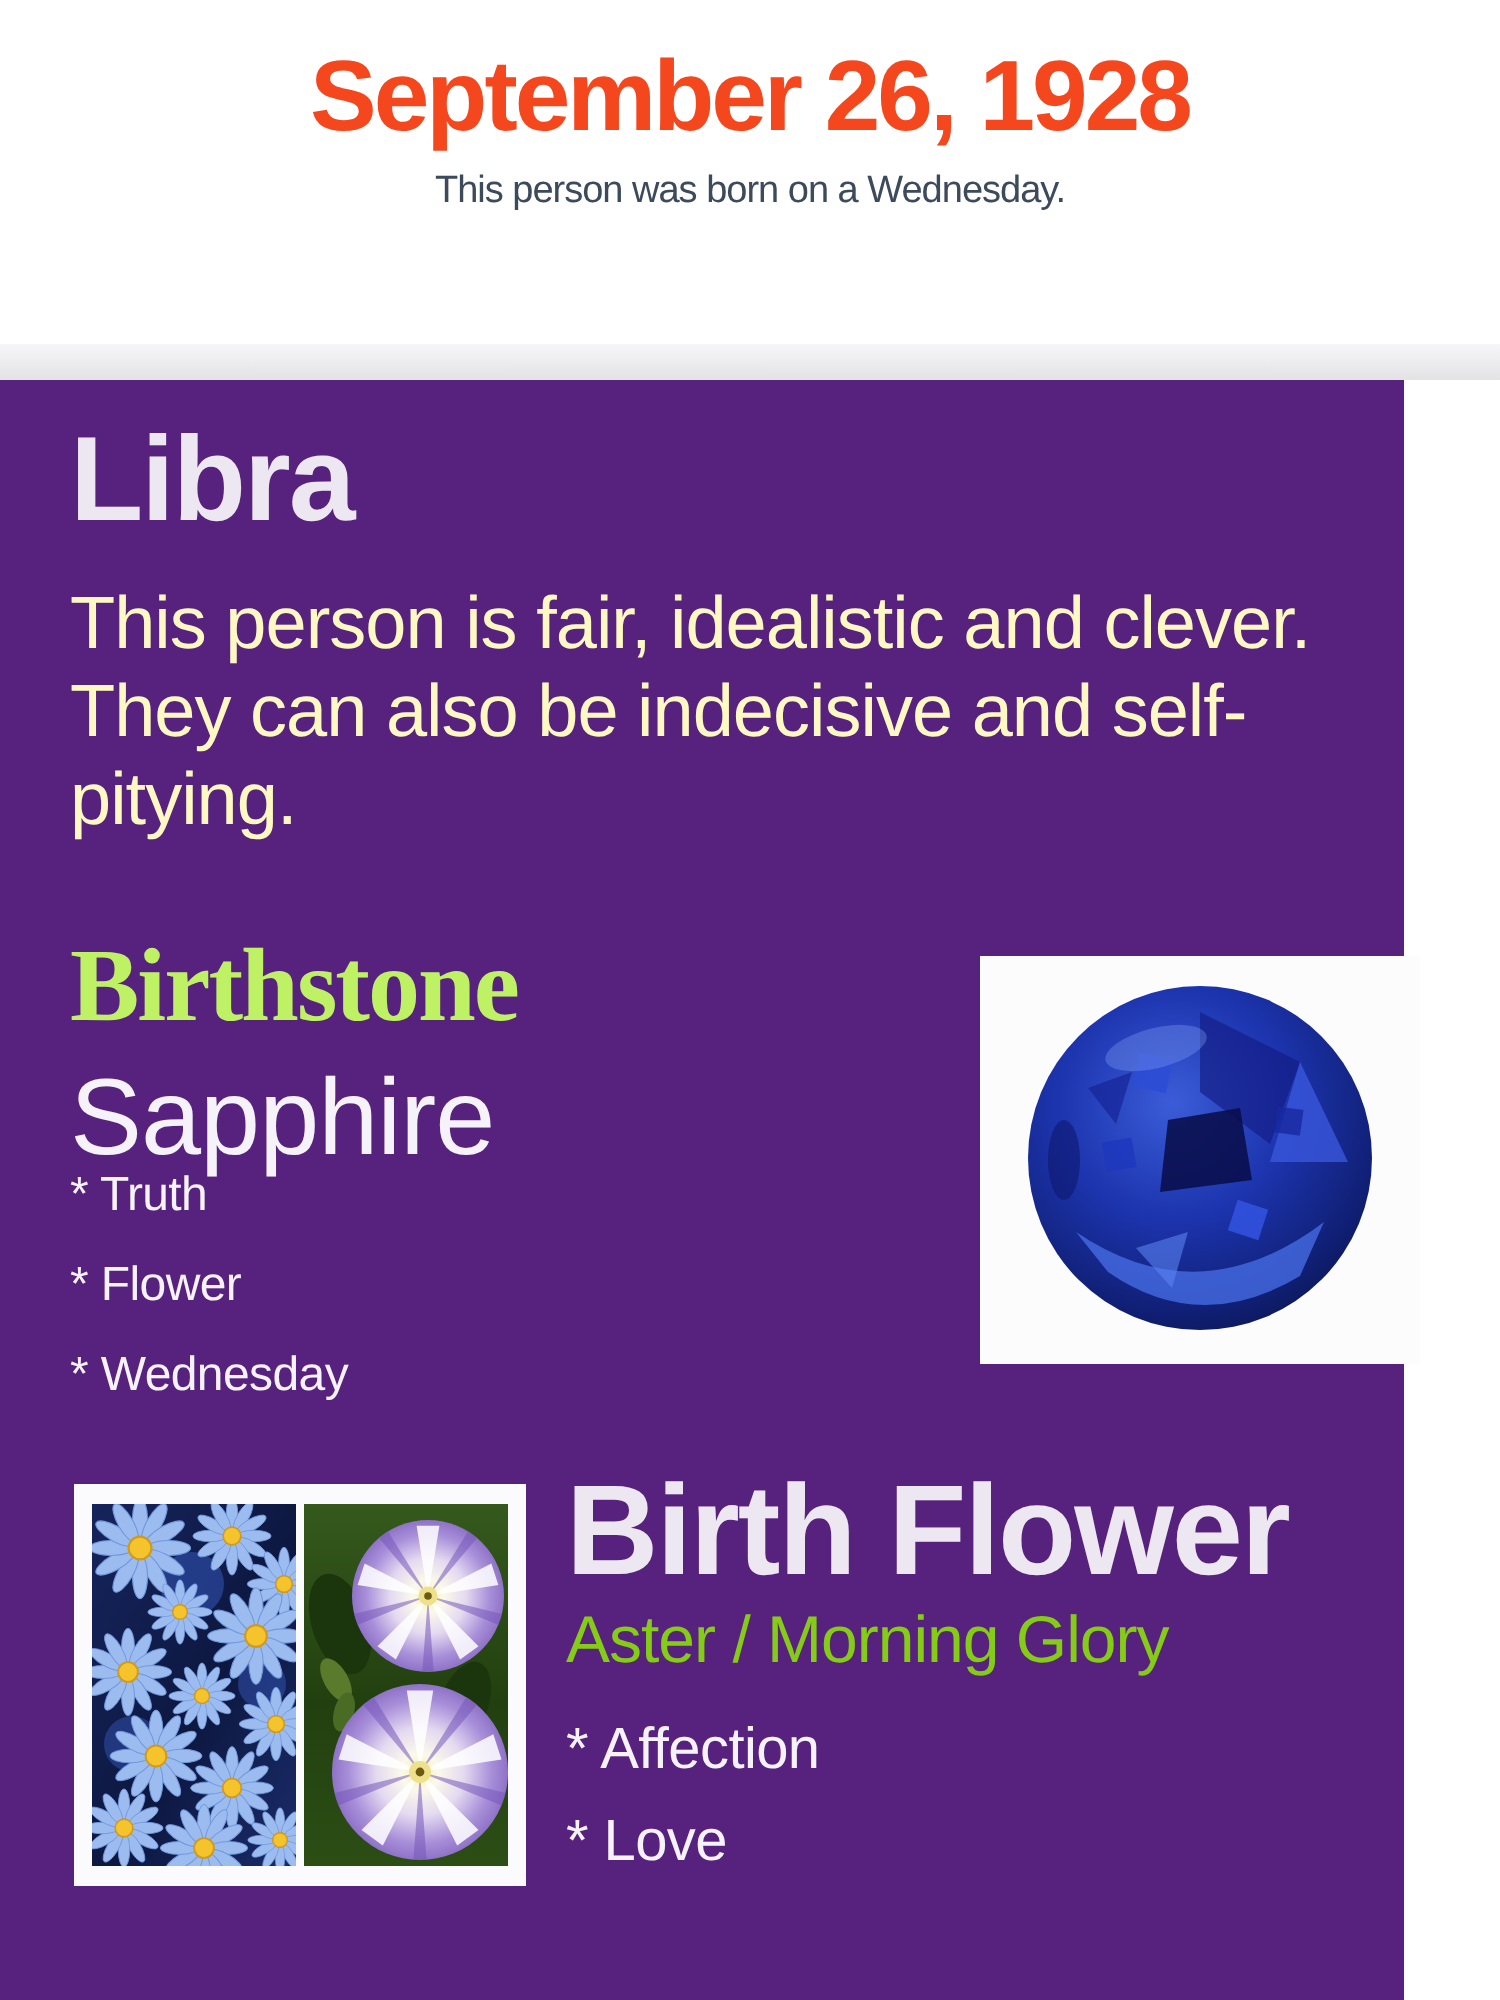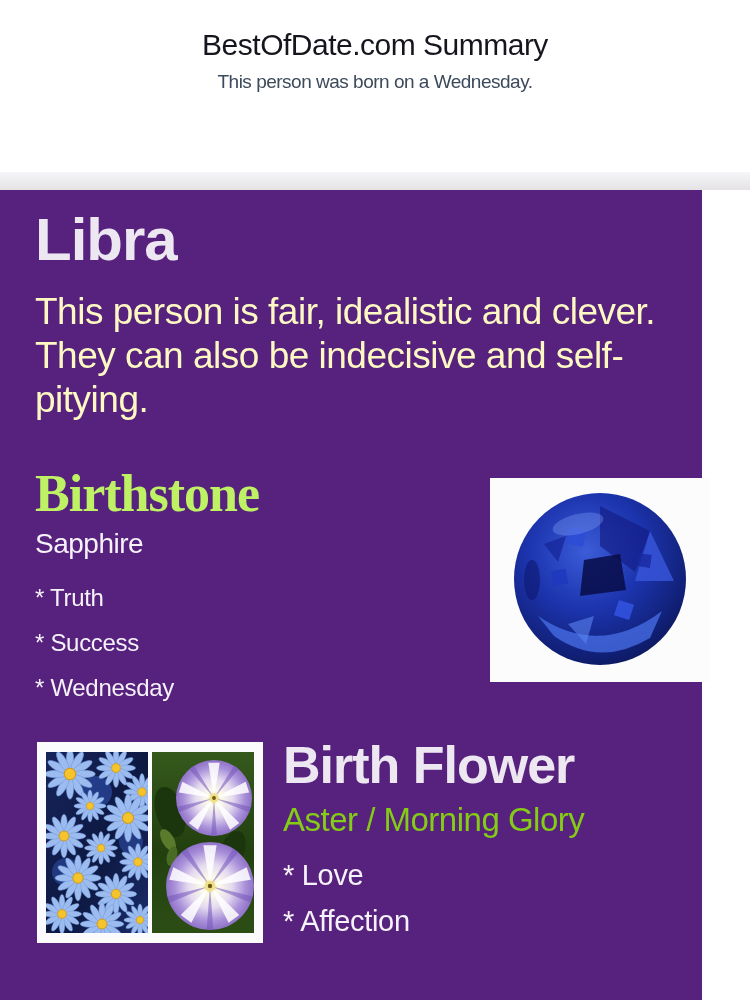"September 26, 1928" div.date-title { html: none -> <div>September 26, 1928</div> }
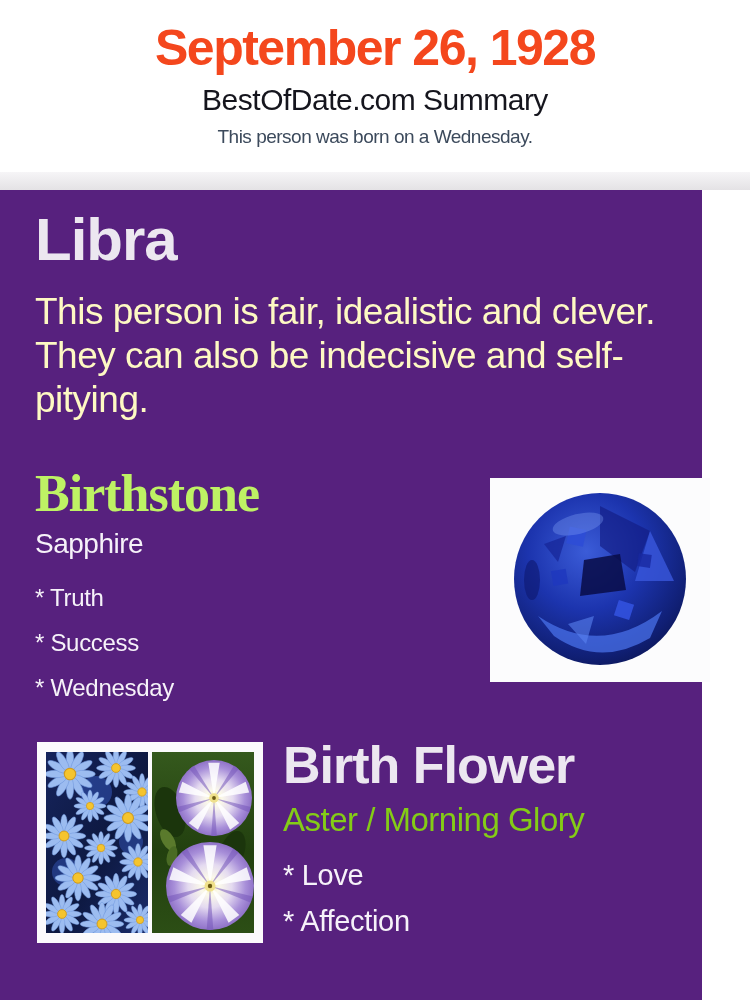"BestOfDate.com Summary" div.site-summary { html: <div>BestOfDate.com Summary</div> -> none }
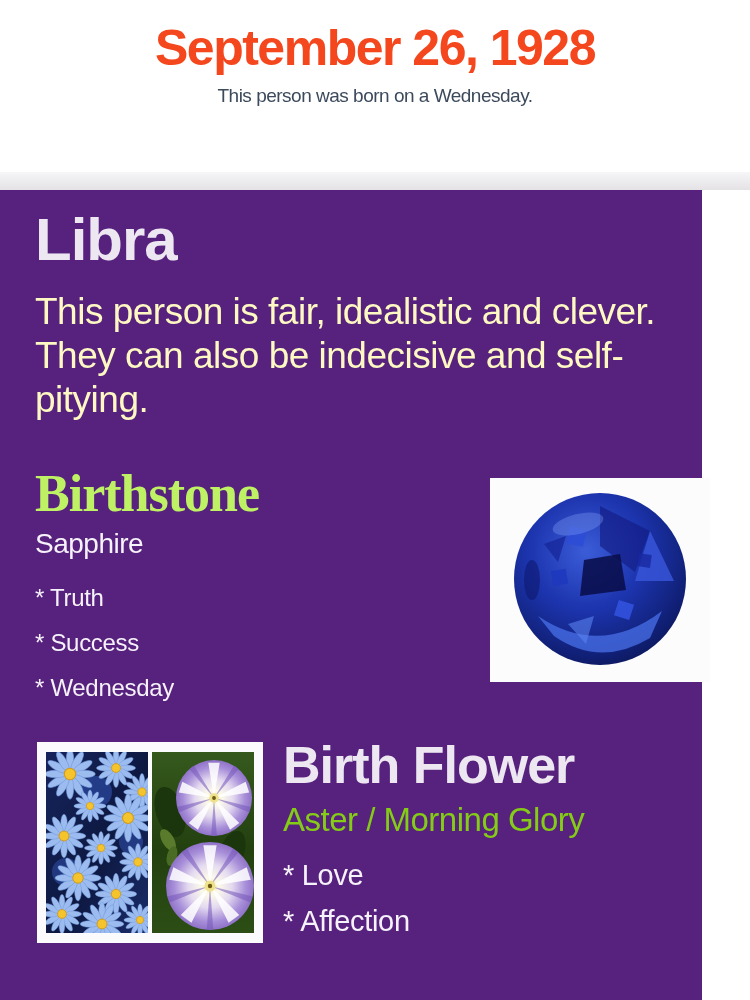"Sapphire" .bs-name { font-size: 28px -> 54px }
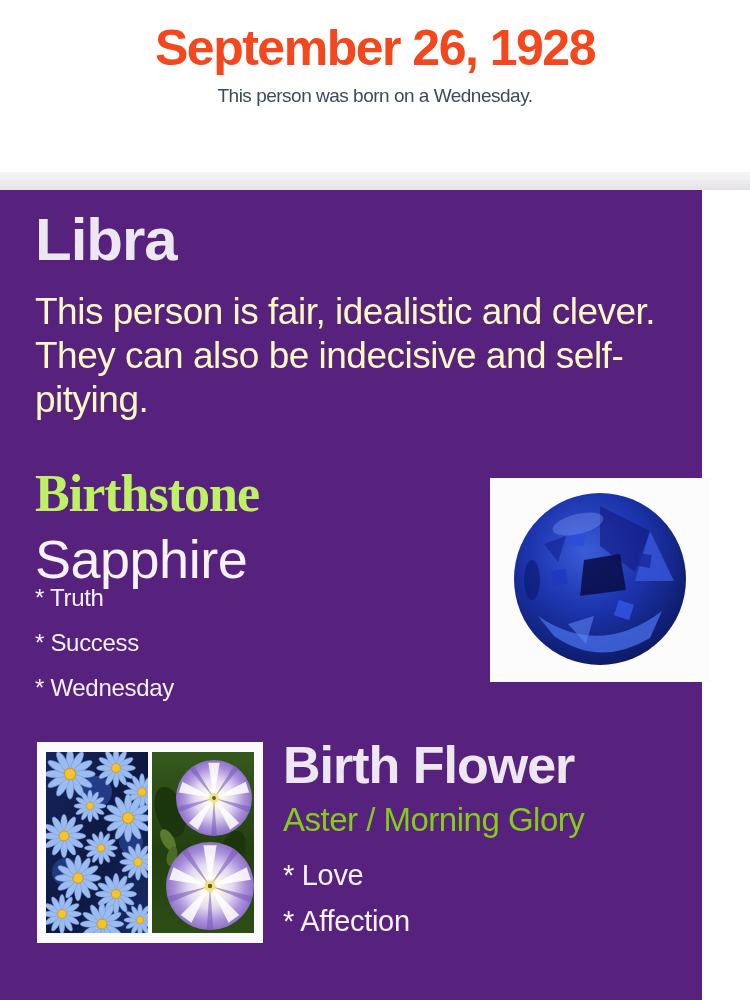"* Success" div.trait-item { text: Success -> Flower }
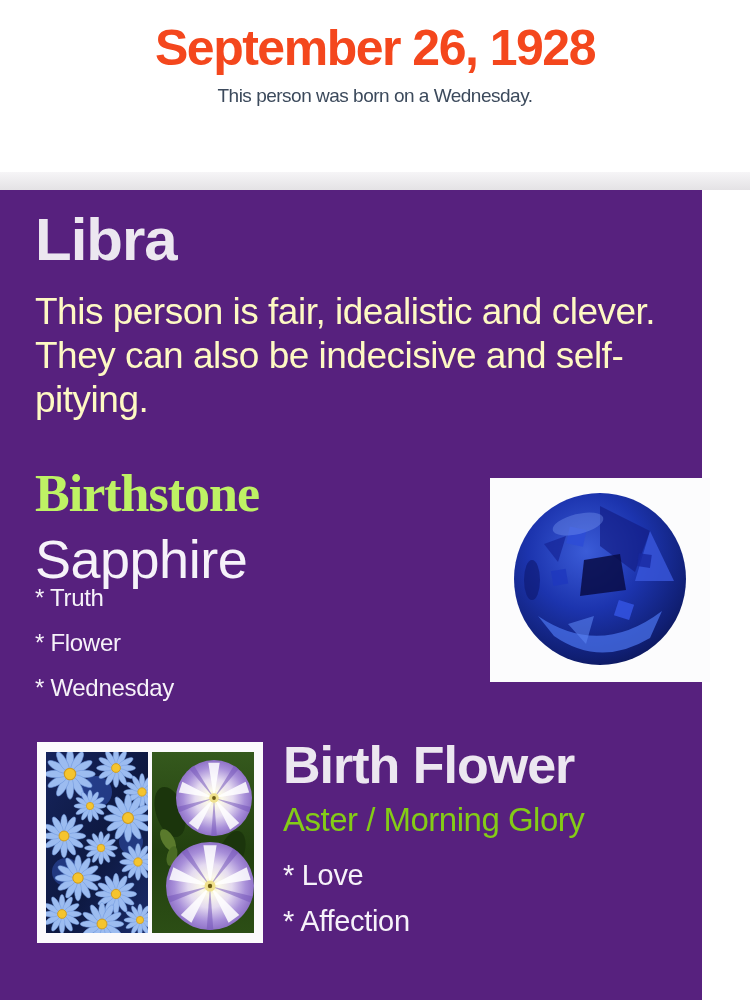"Birth Flower" .bf-heading { font-size: 52px -> 64px }
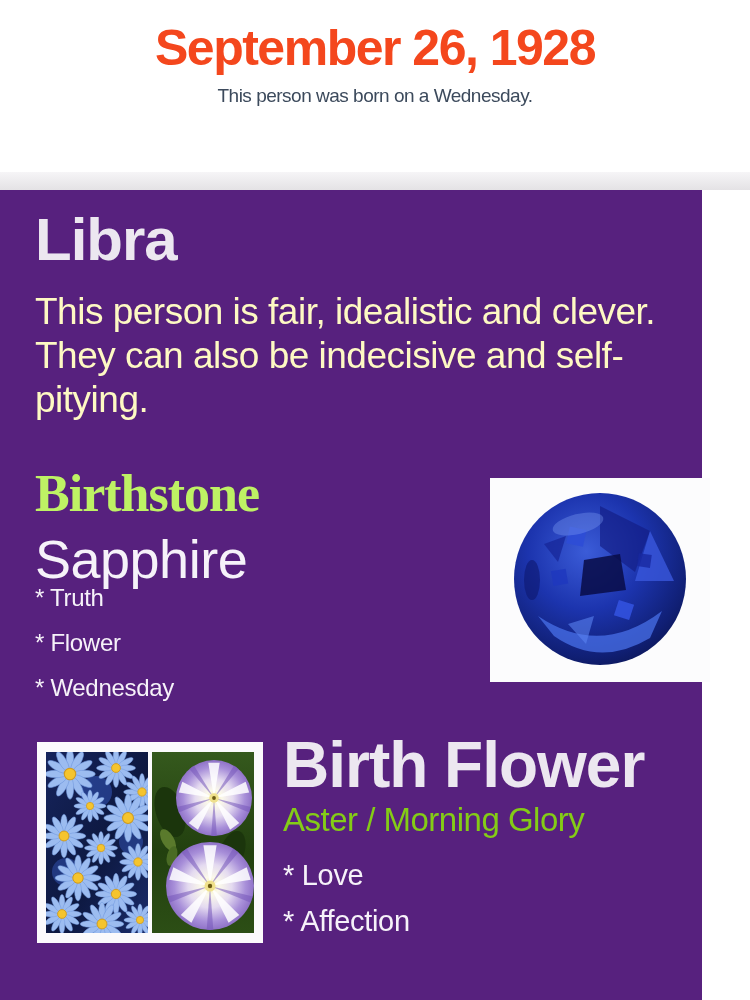"* Love" div.trait-item { order: before "* Affection" -> after "* Affection" }
